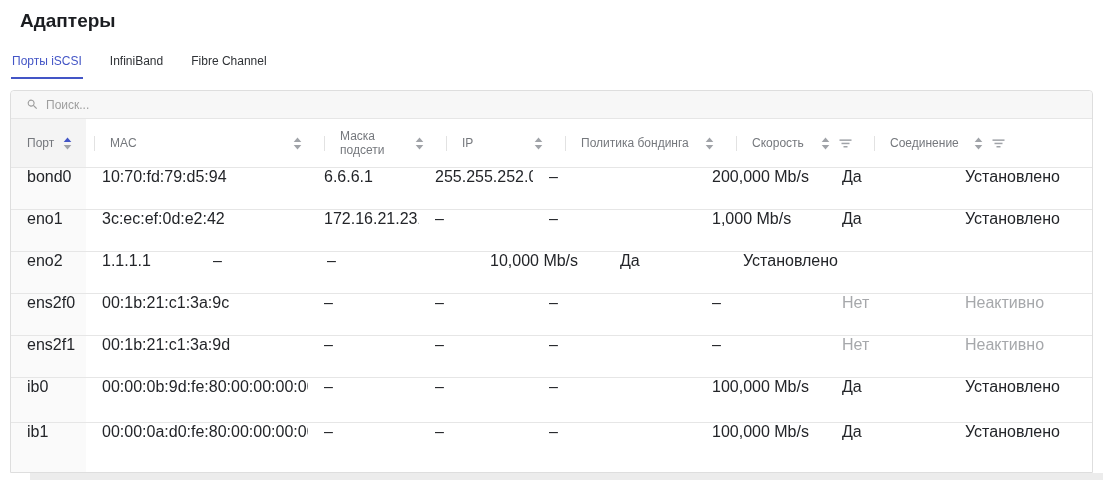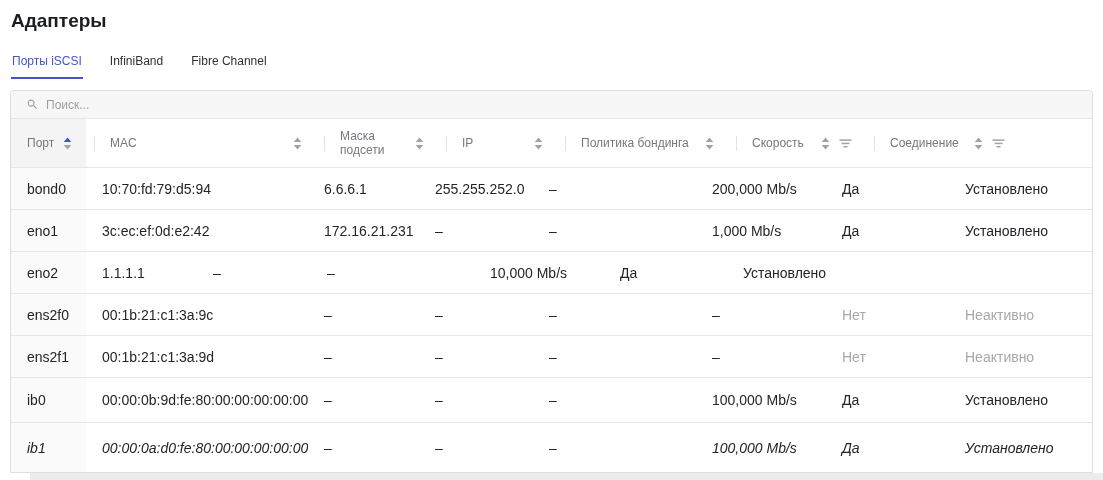"Адаптеры" .page-title { margin: 10px 0 0 11px -> 10px 0 0 20px }
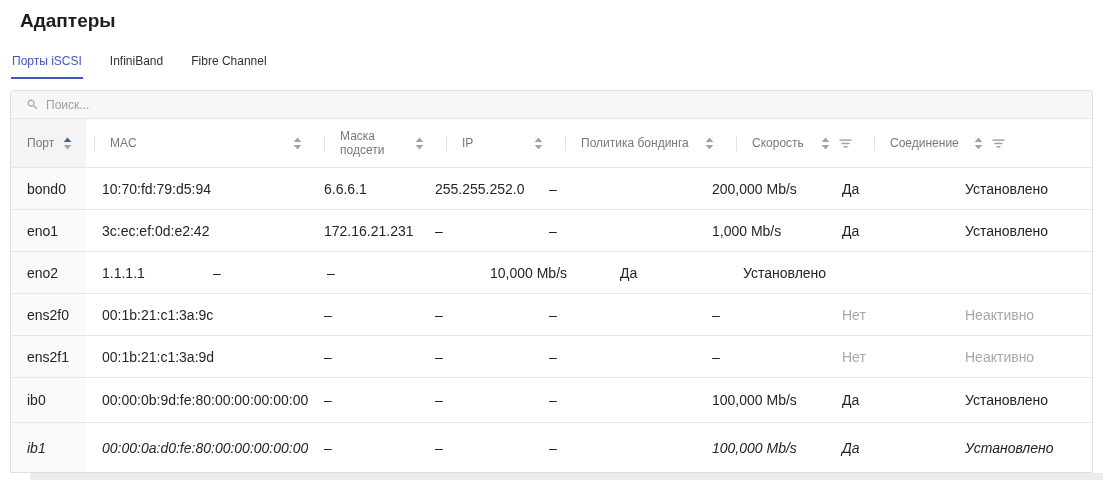"bond0" .cell { align-items: center -> none; font-size: 14px -> 16px }
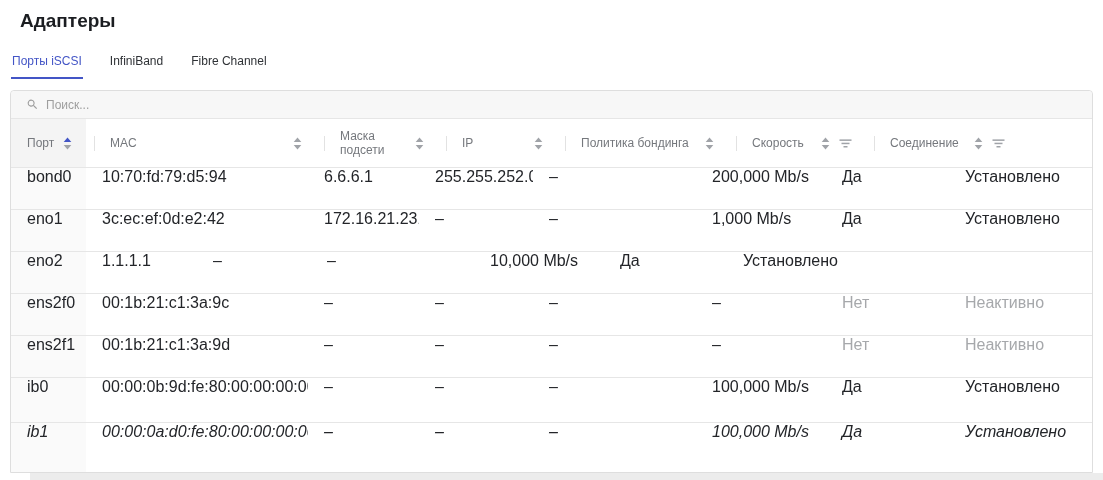"ib1" .trow.taller { font-style: italic -> none }
